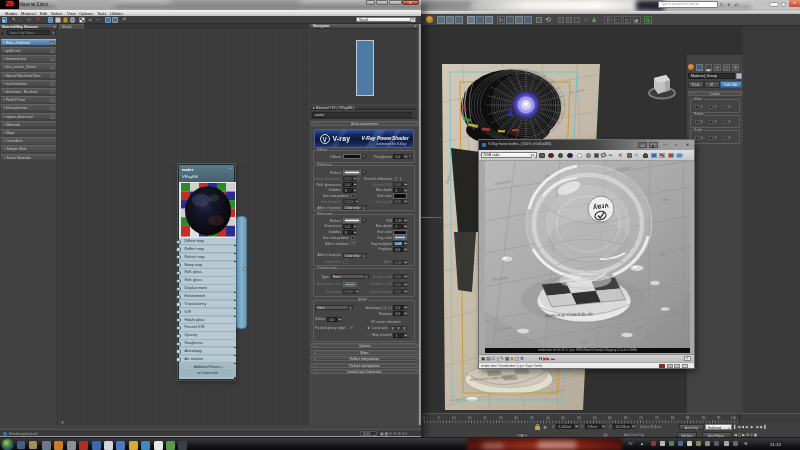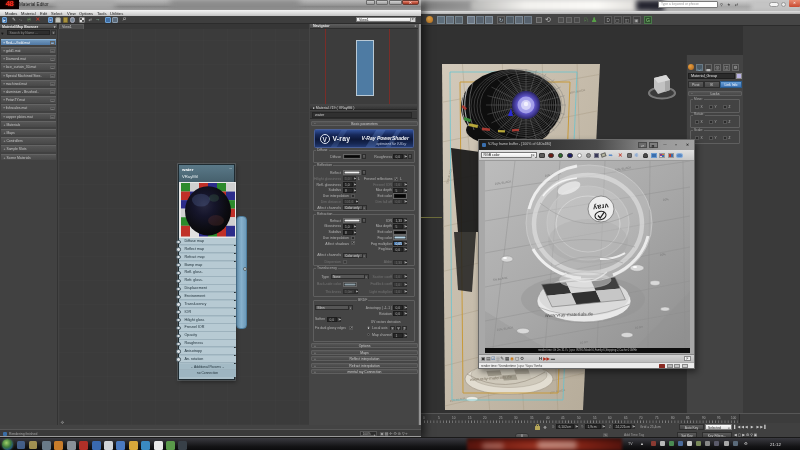"48" div.abs { text: 48 -> 29 }
